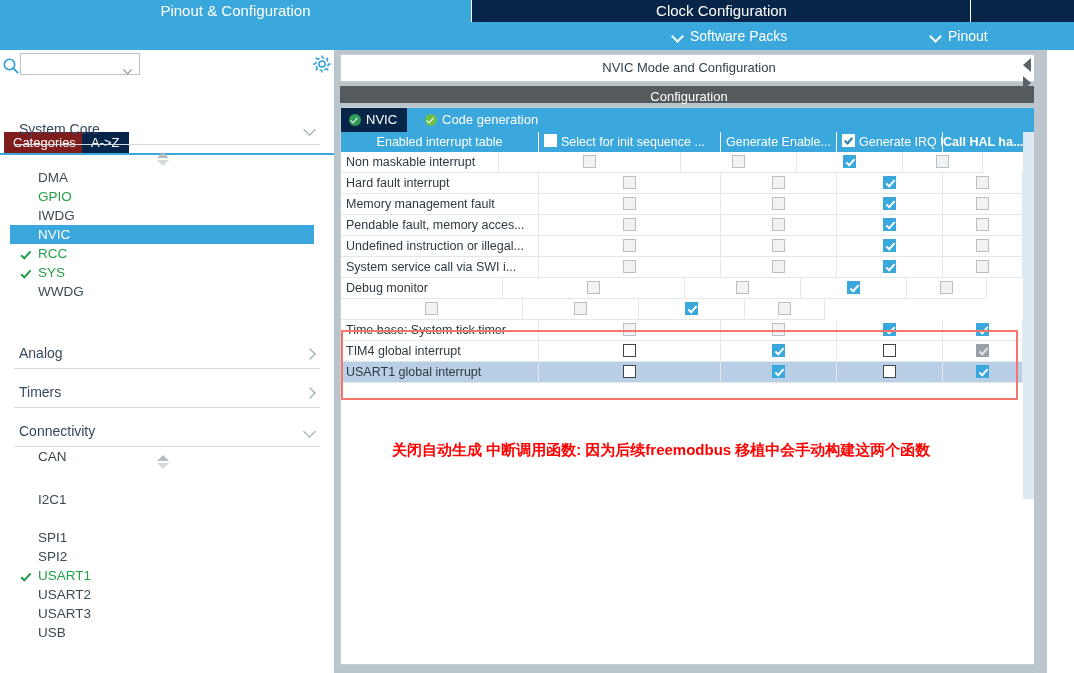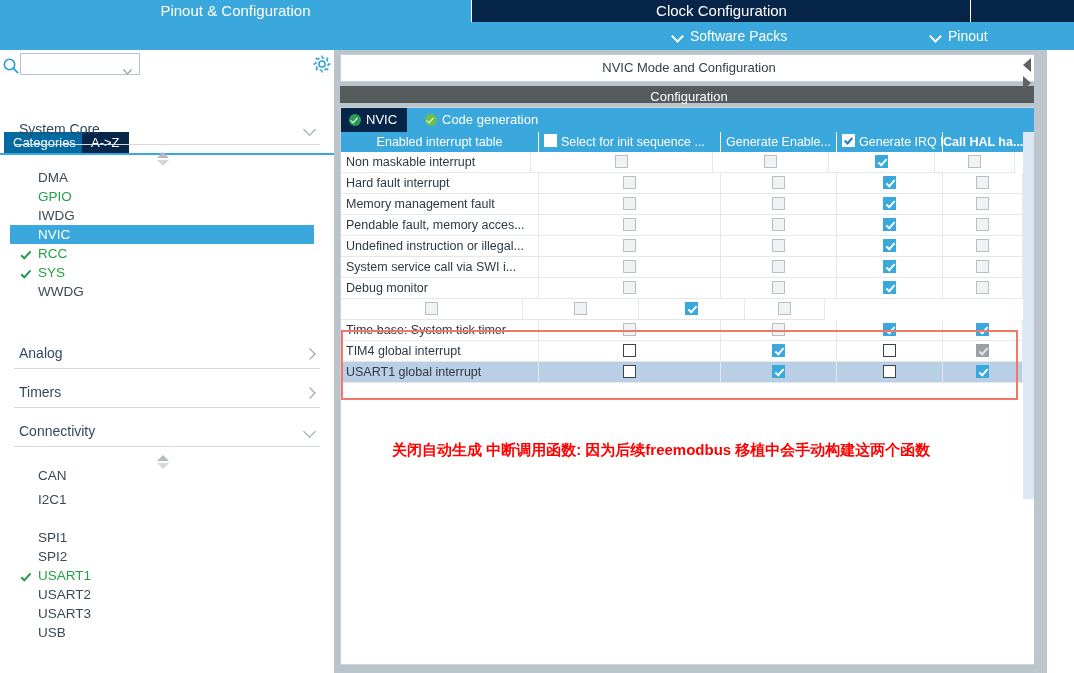"Categories" .cattab.cats { background: #0369a1 -> #7f1d1d }
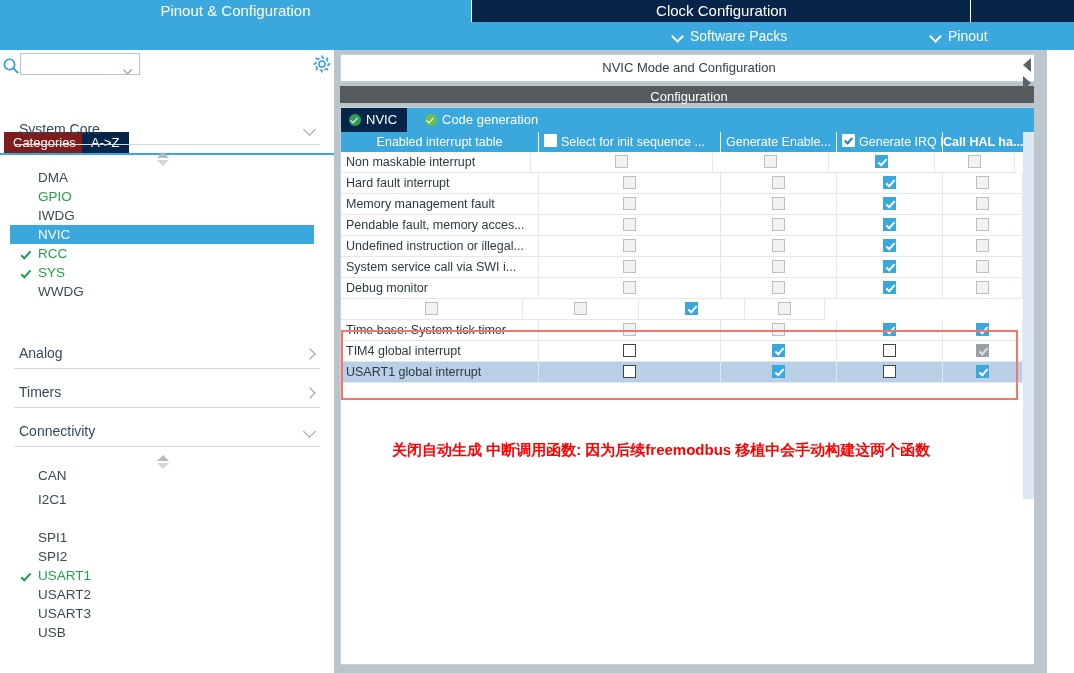"Non maskable interrupt" div.name { width: 190px -> 158px }
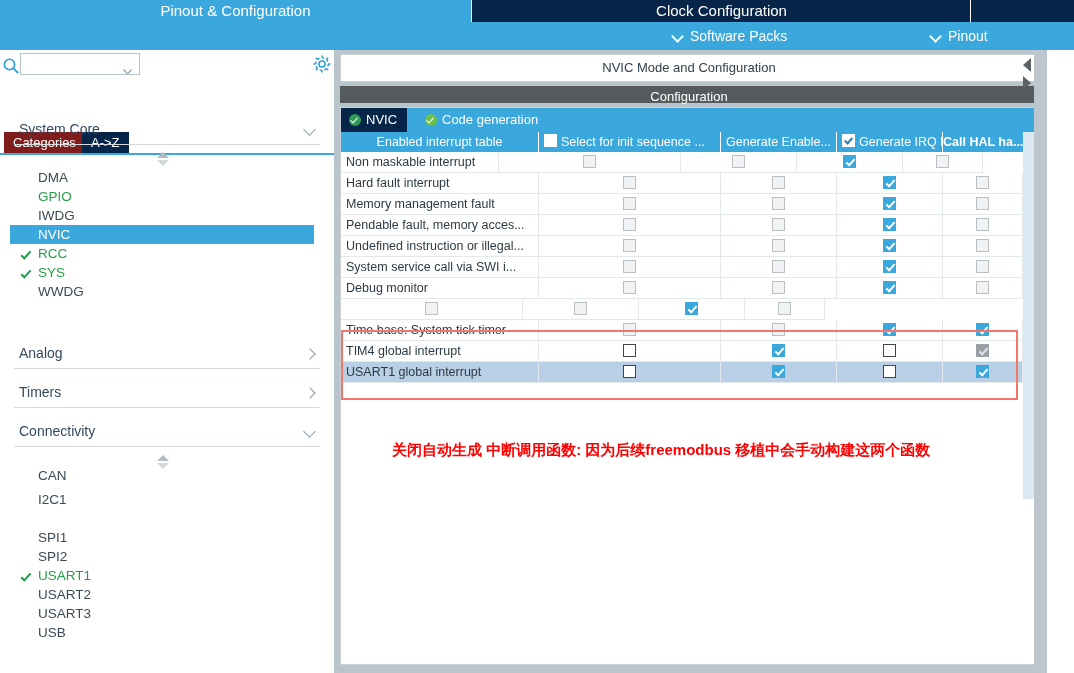"Debug monitor" div.name { width: 198px -> 162px }
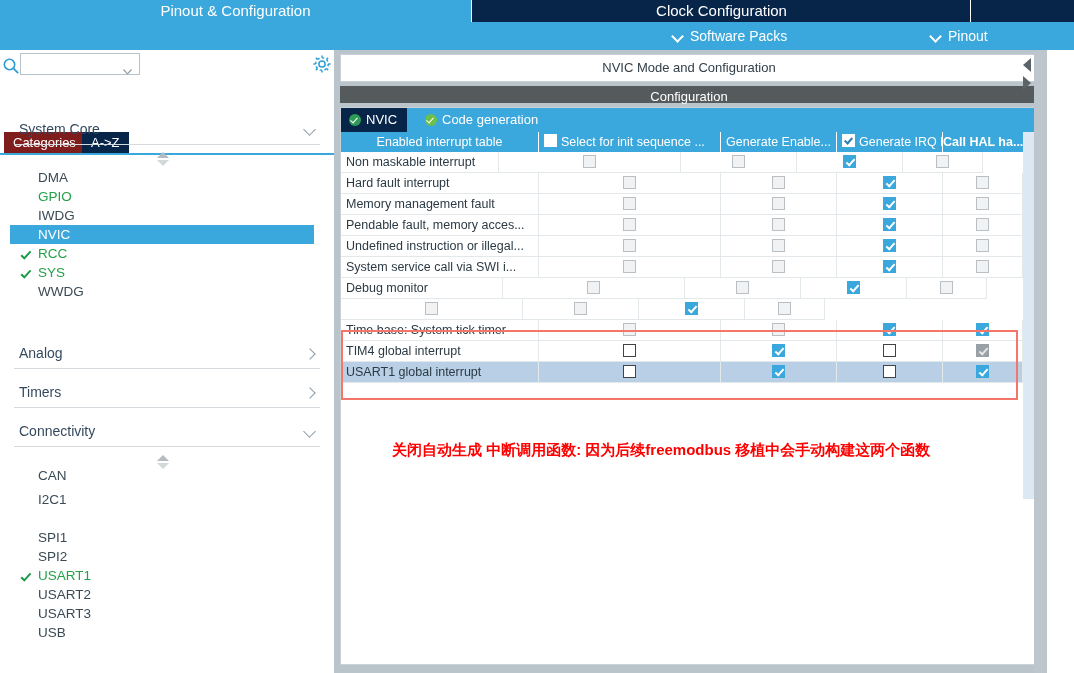"CAN" div.peri { top: 466px -> 447px }
